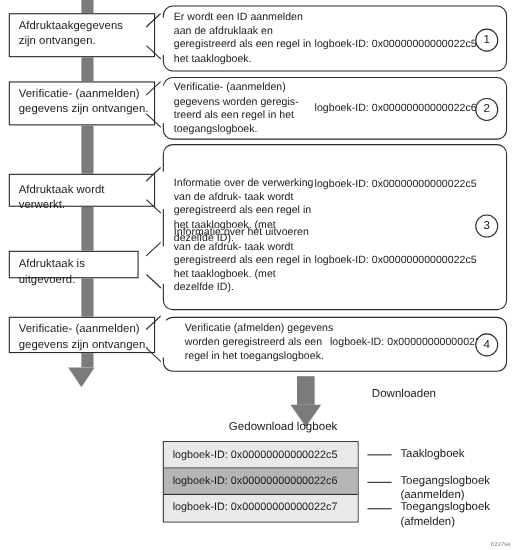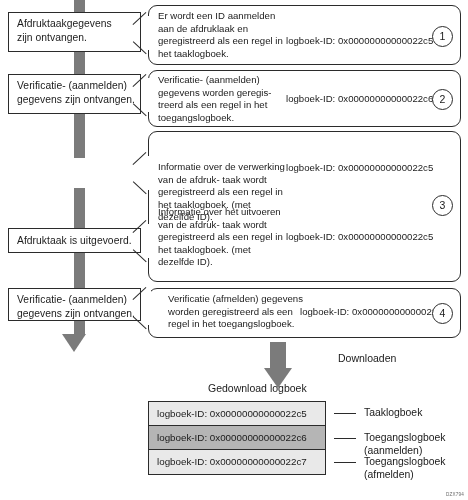"Afdruktaak wordt verwerkt." div.state-box { html: none -> <div>Afdruktaak wordt verwerkt.</div> }
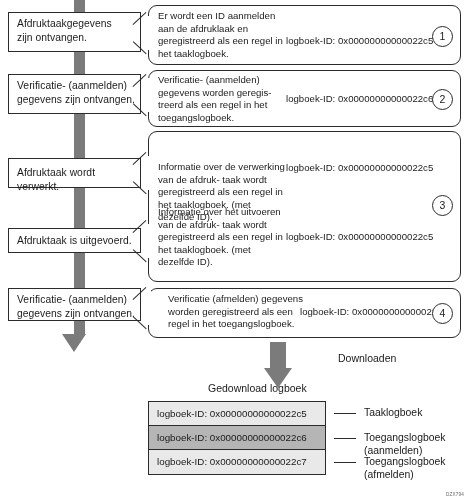"Afdruktaak is uitgevoerd." div.state-box { width: 133px -> 118px }
